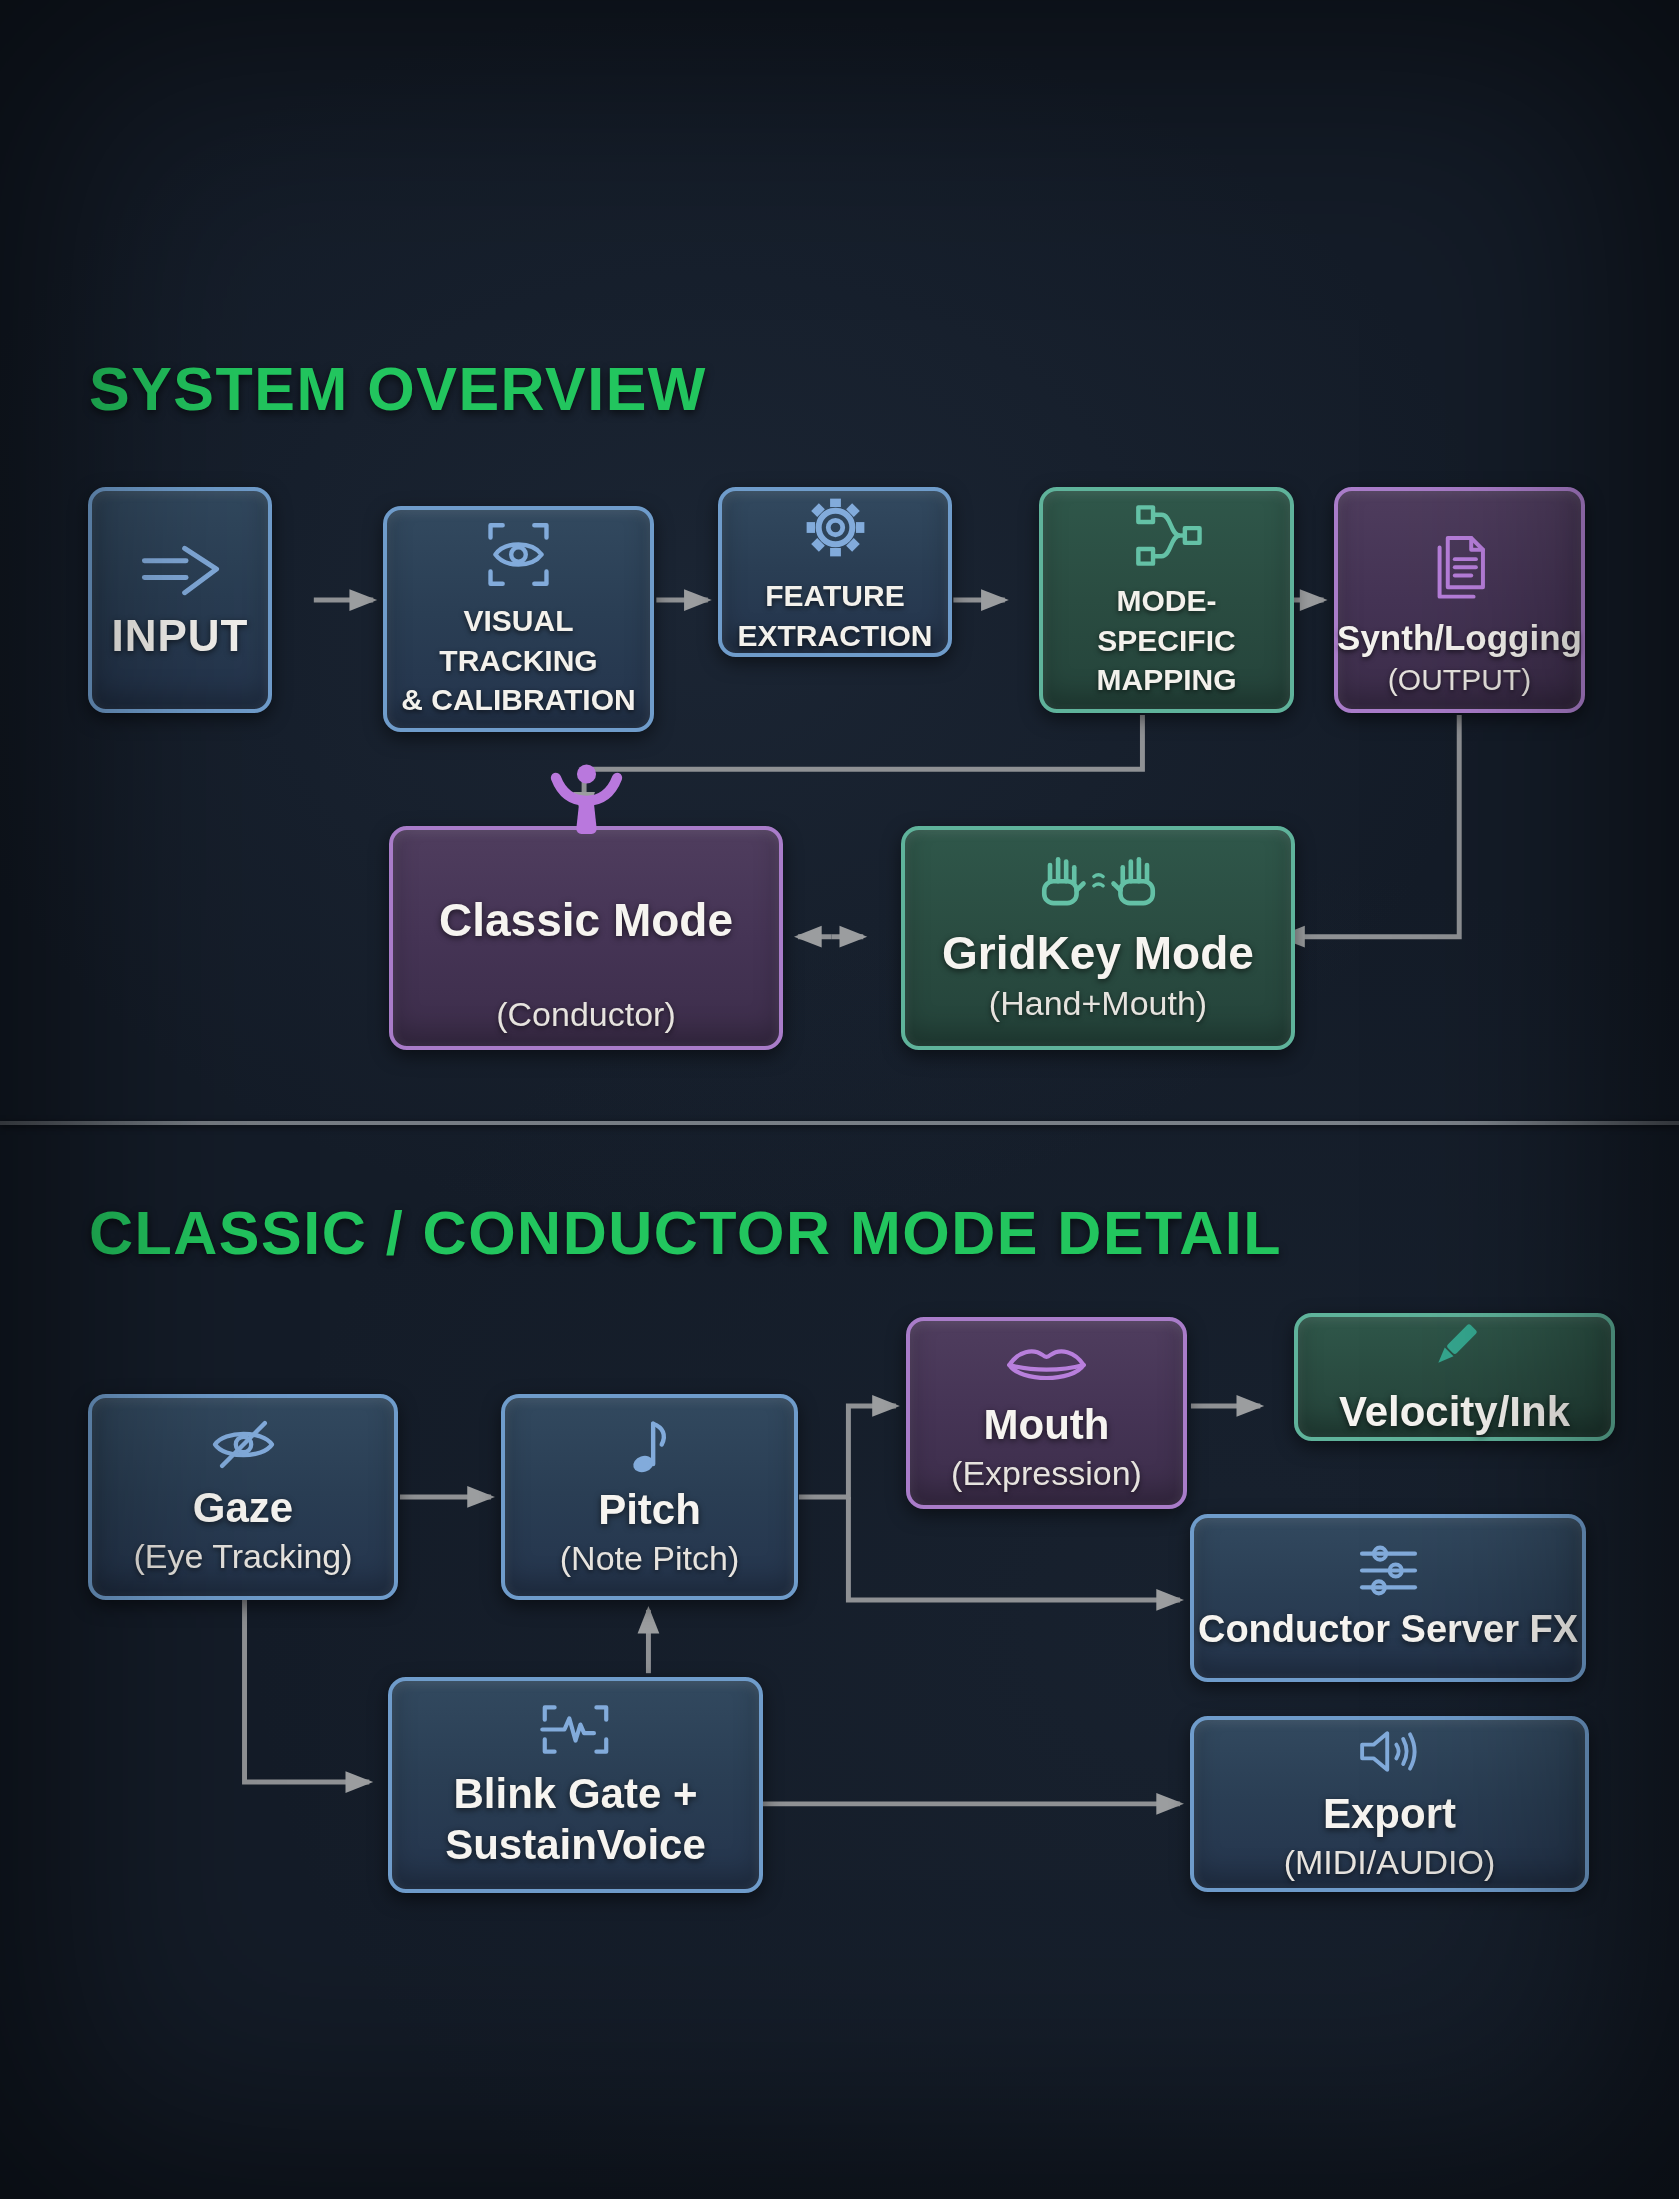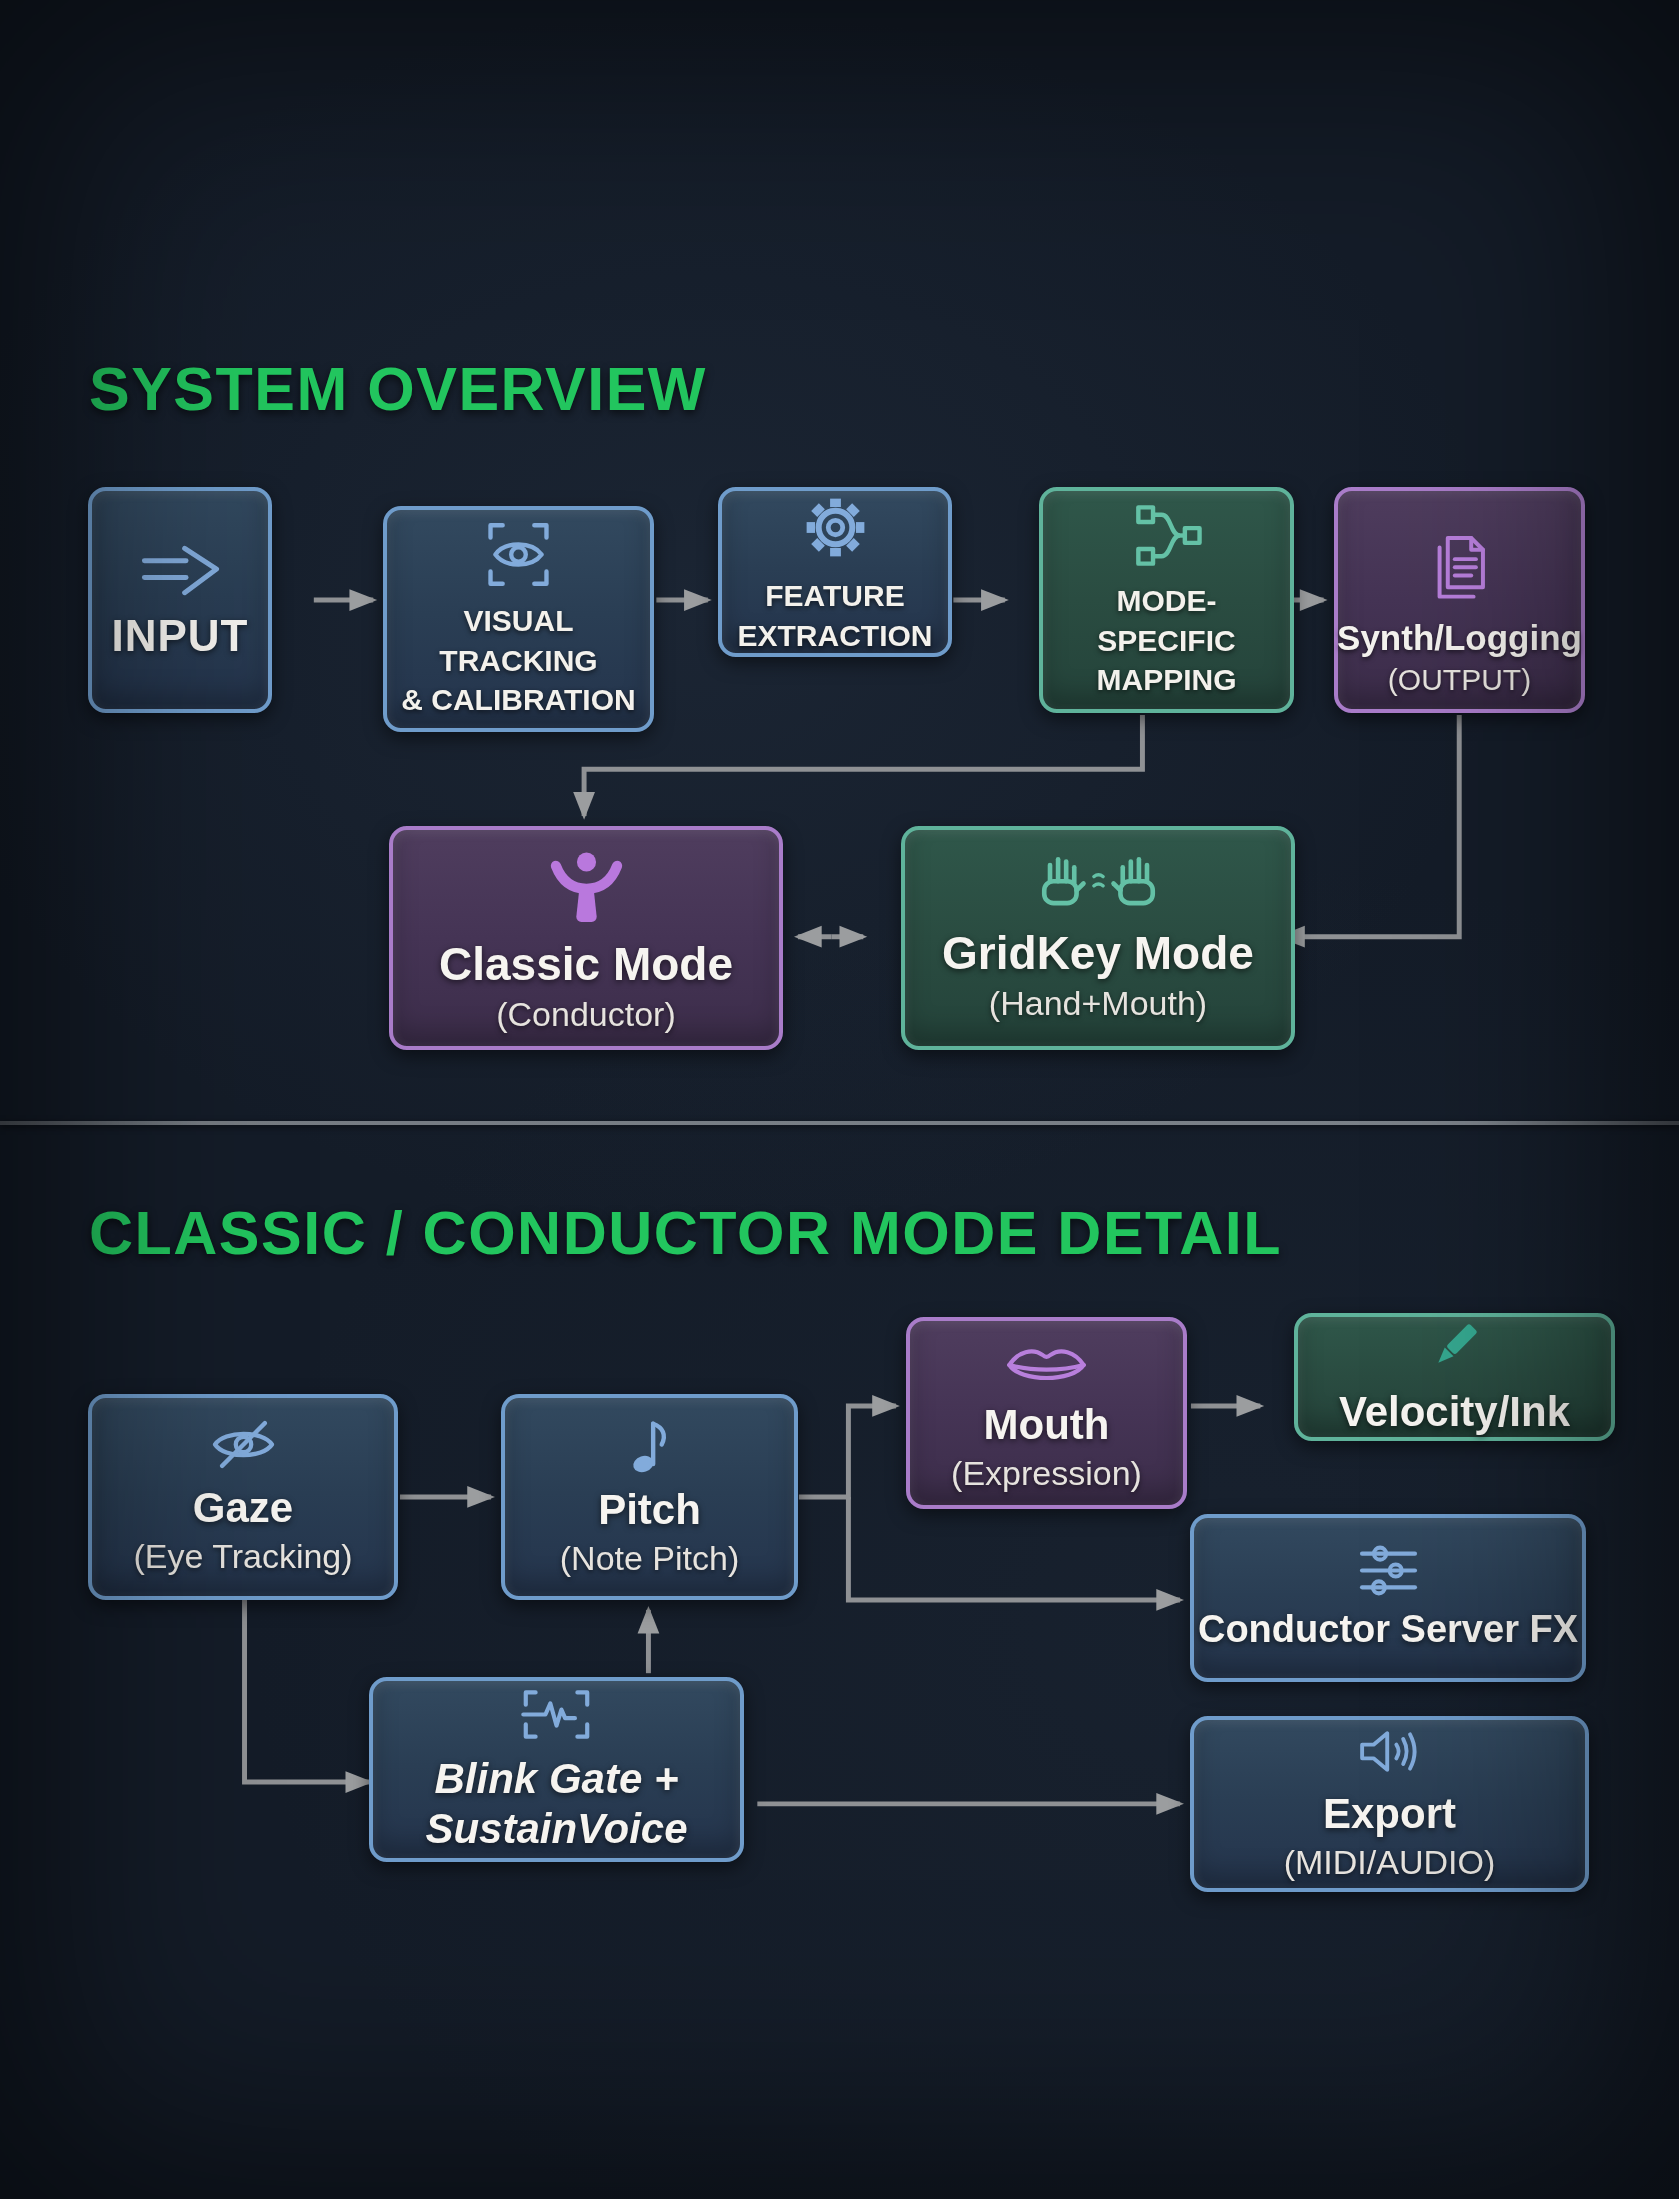"Classic Mode" div.node { gap: none -> 44px }
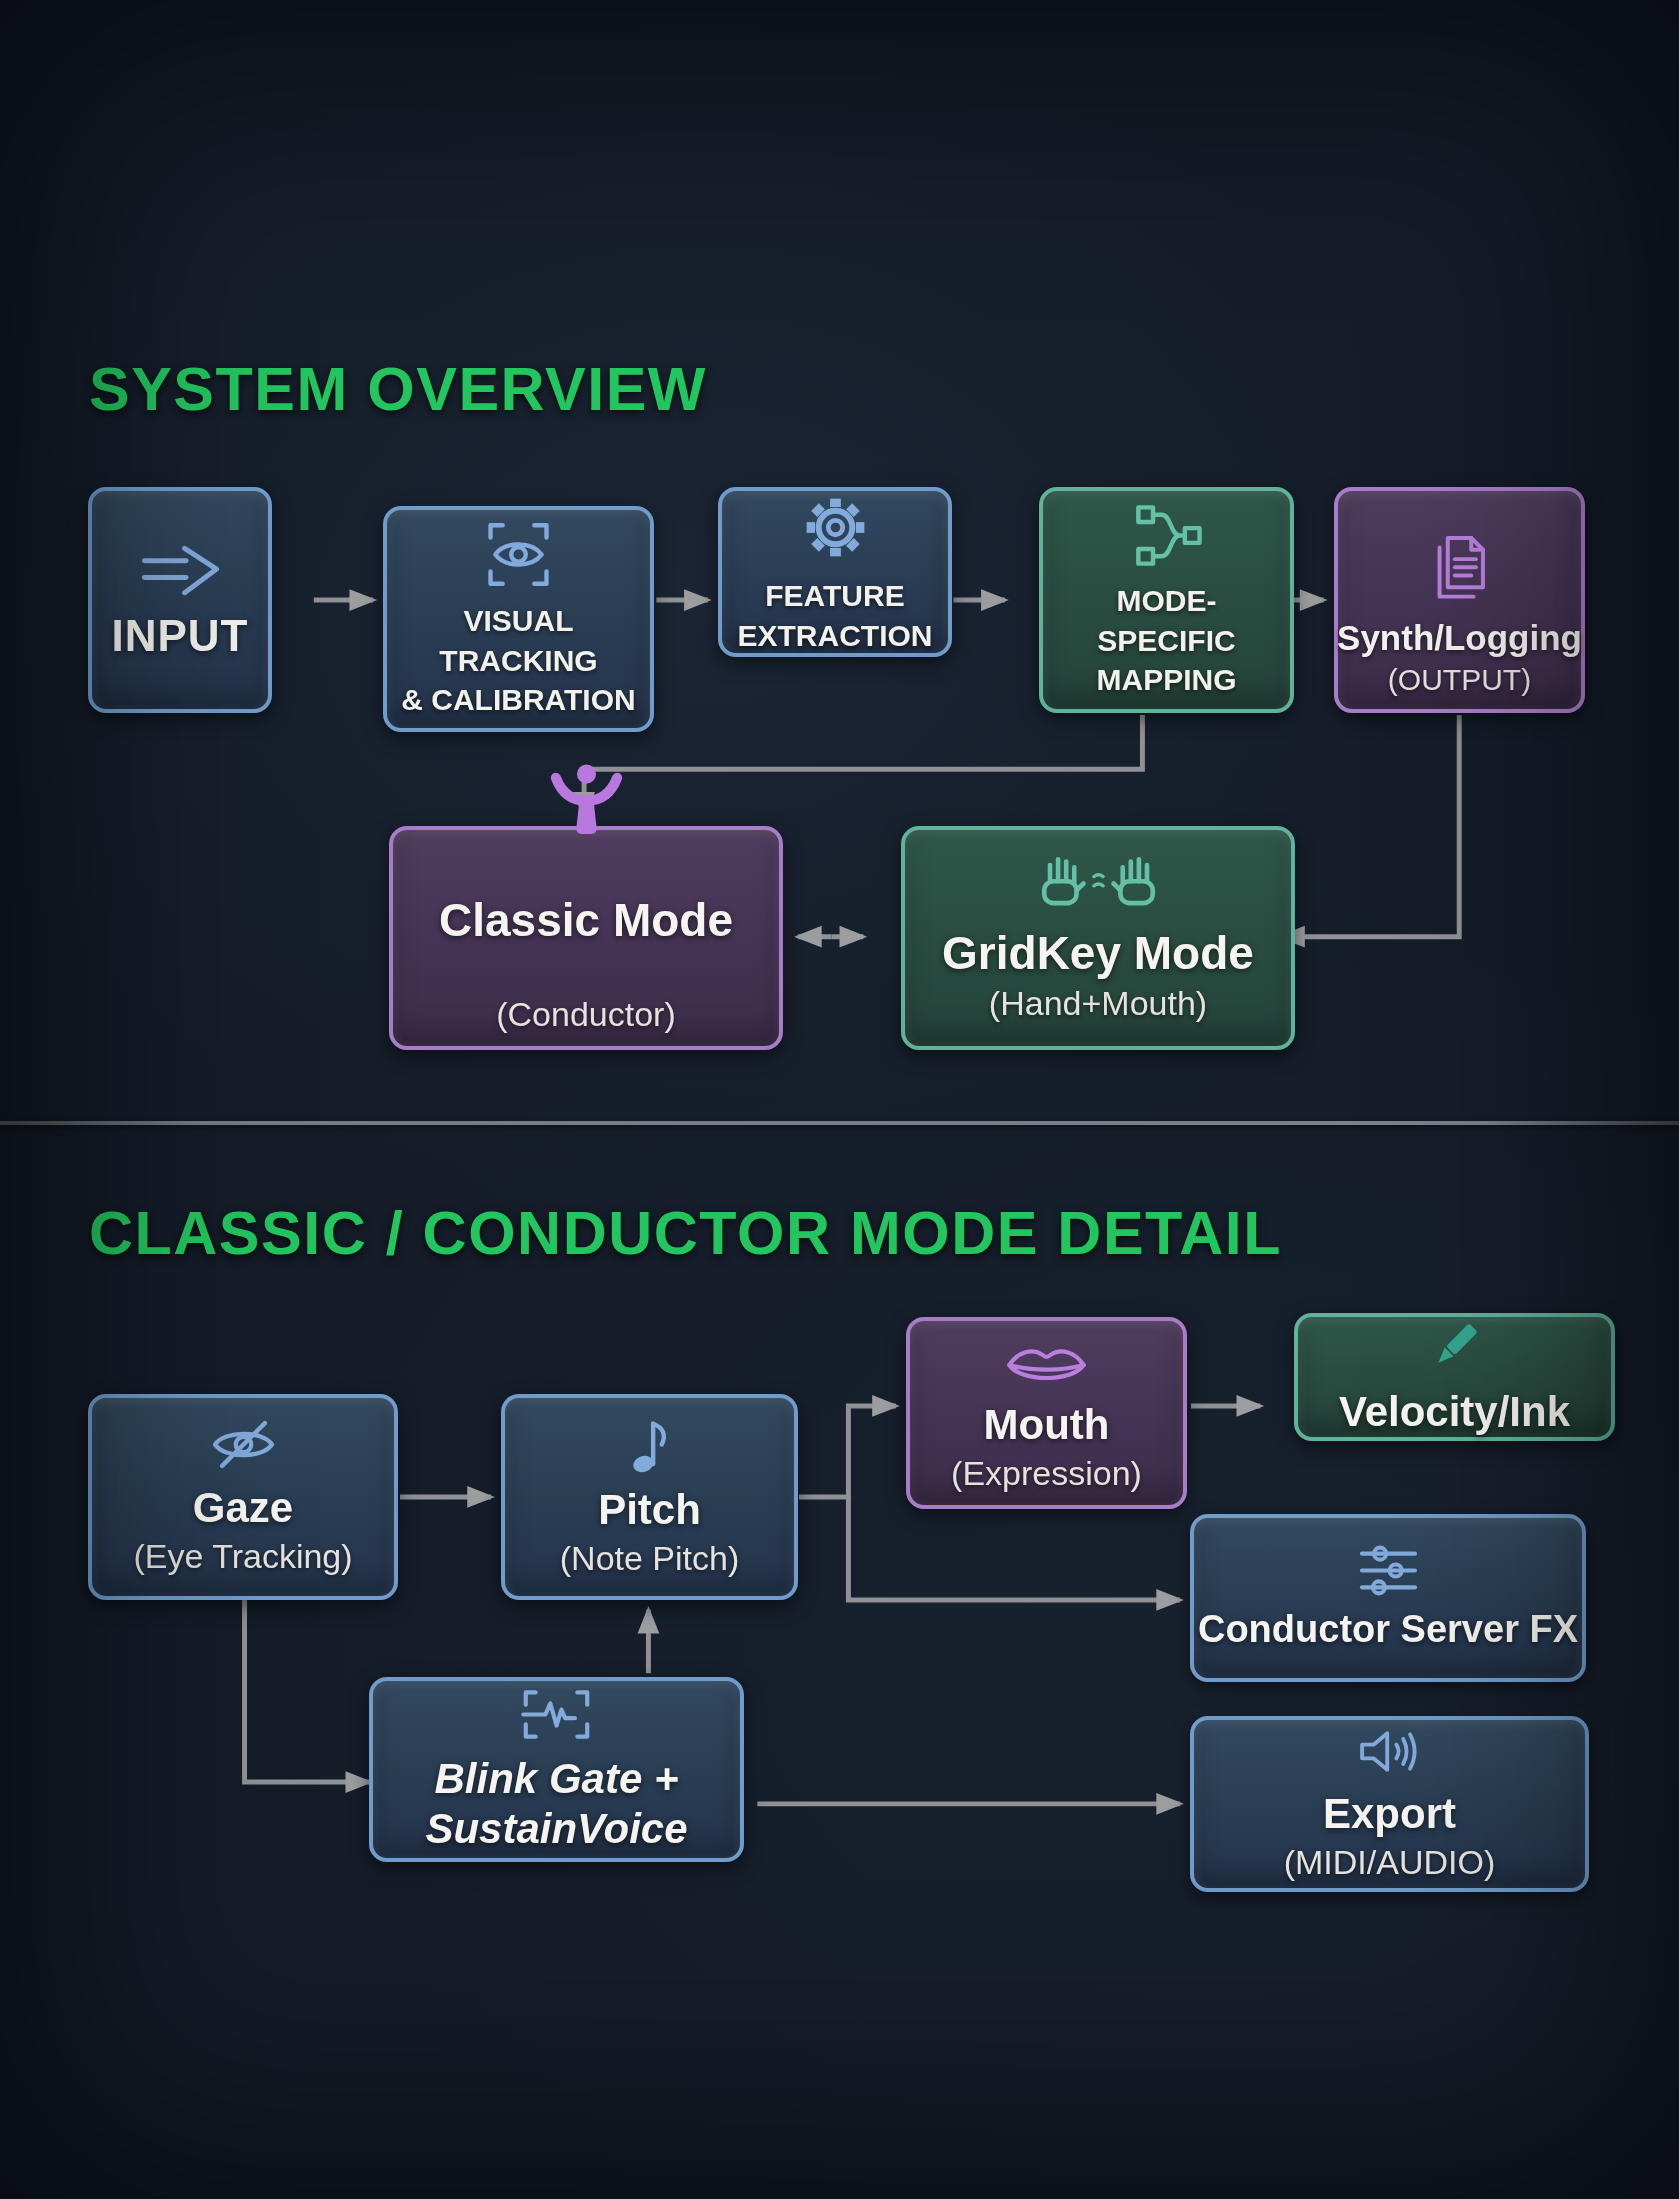"Blink Gate +" div.node { font-style: italic -> none; height: 185px -> 216px; left: 369px -> 388px }
